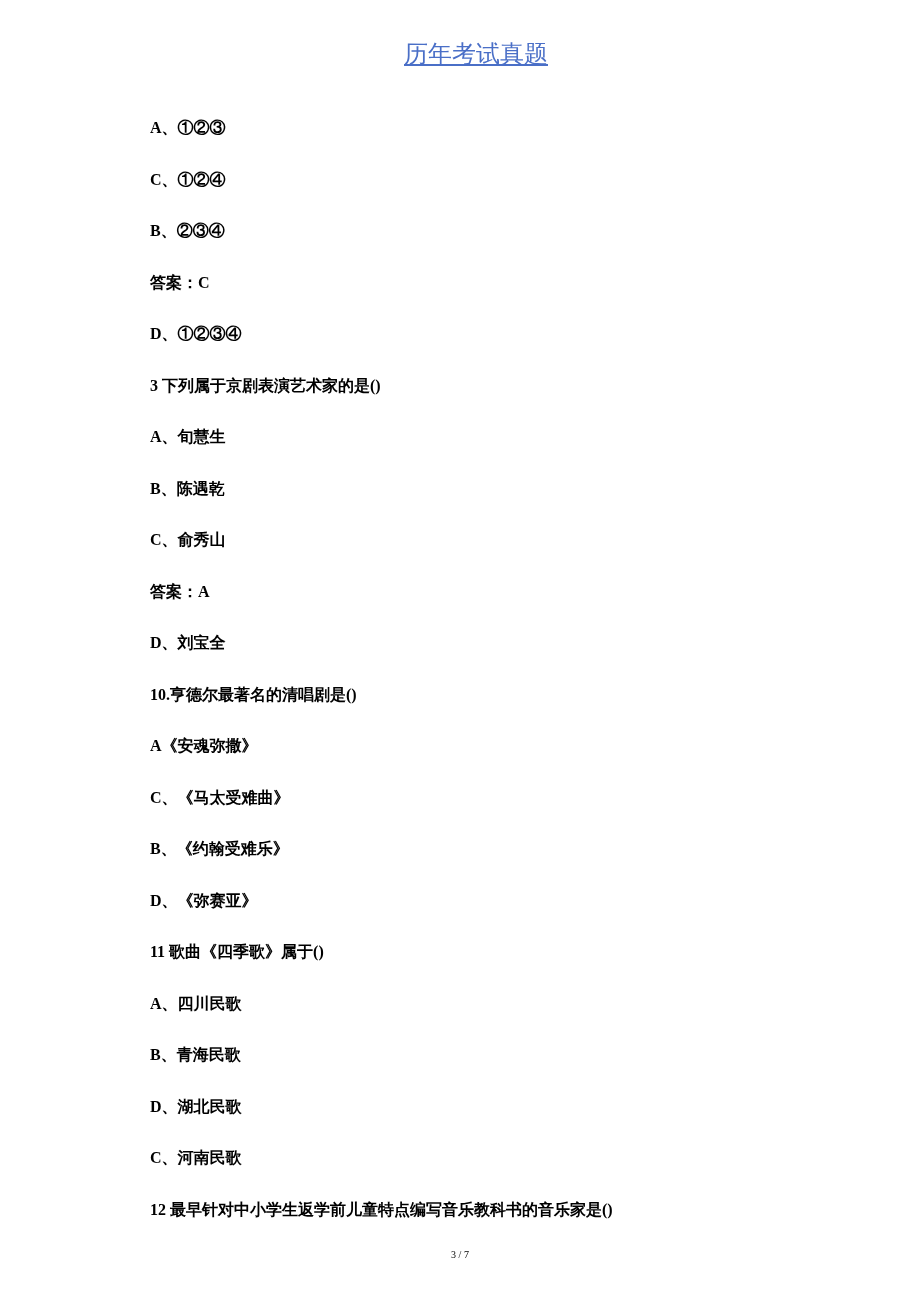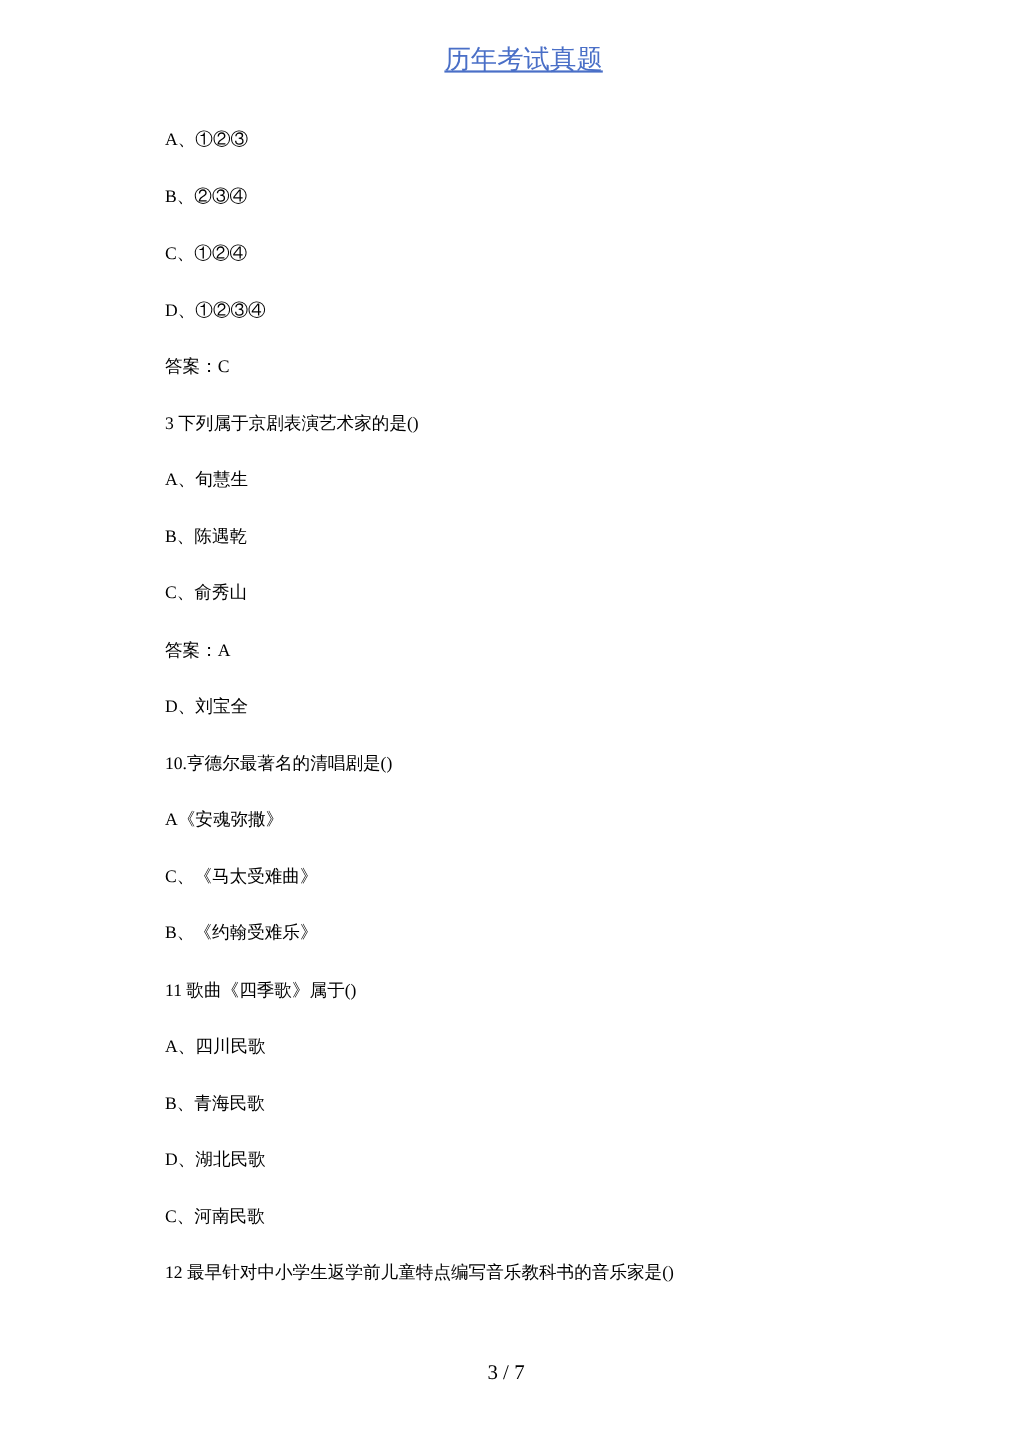"A、①②③" .line { font-weight: none -> bold }
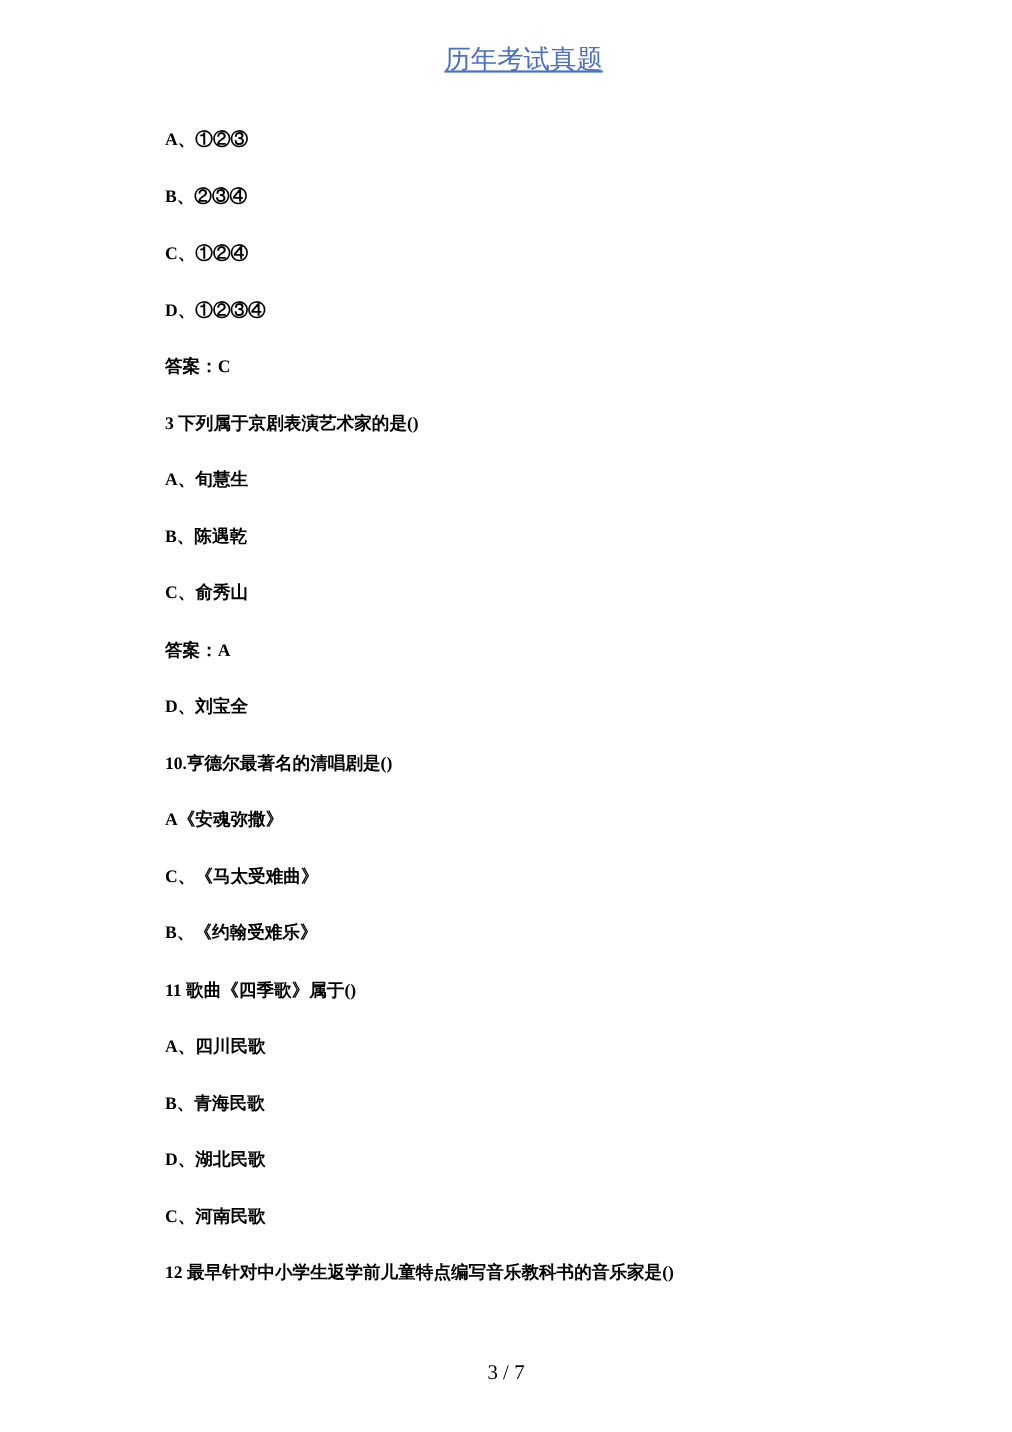"B、②③④" div.line { order: before "C、①②④" -> after "C、①②④" }
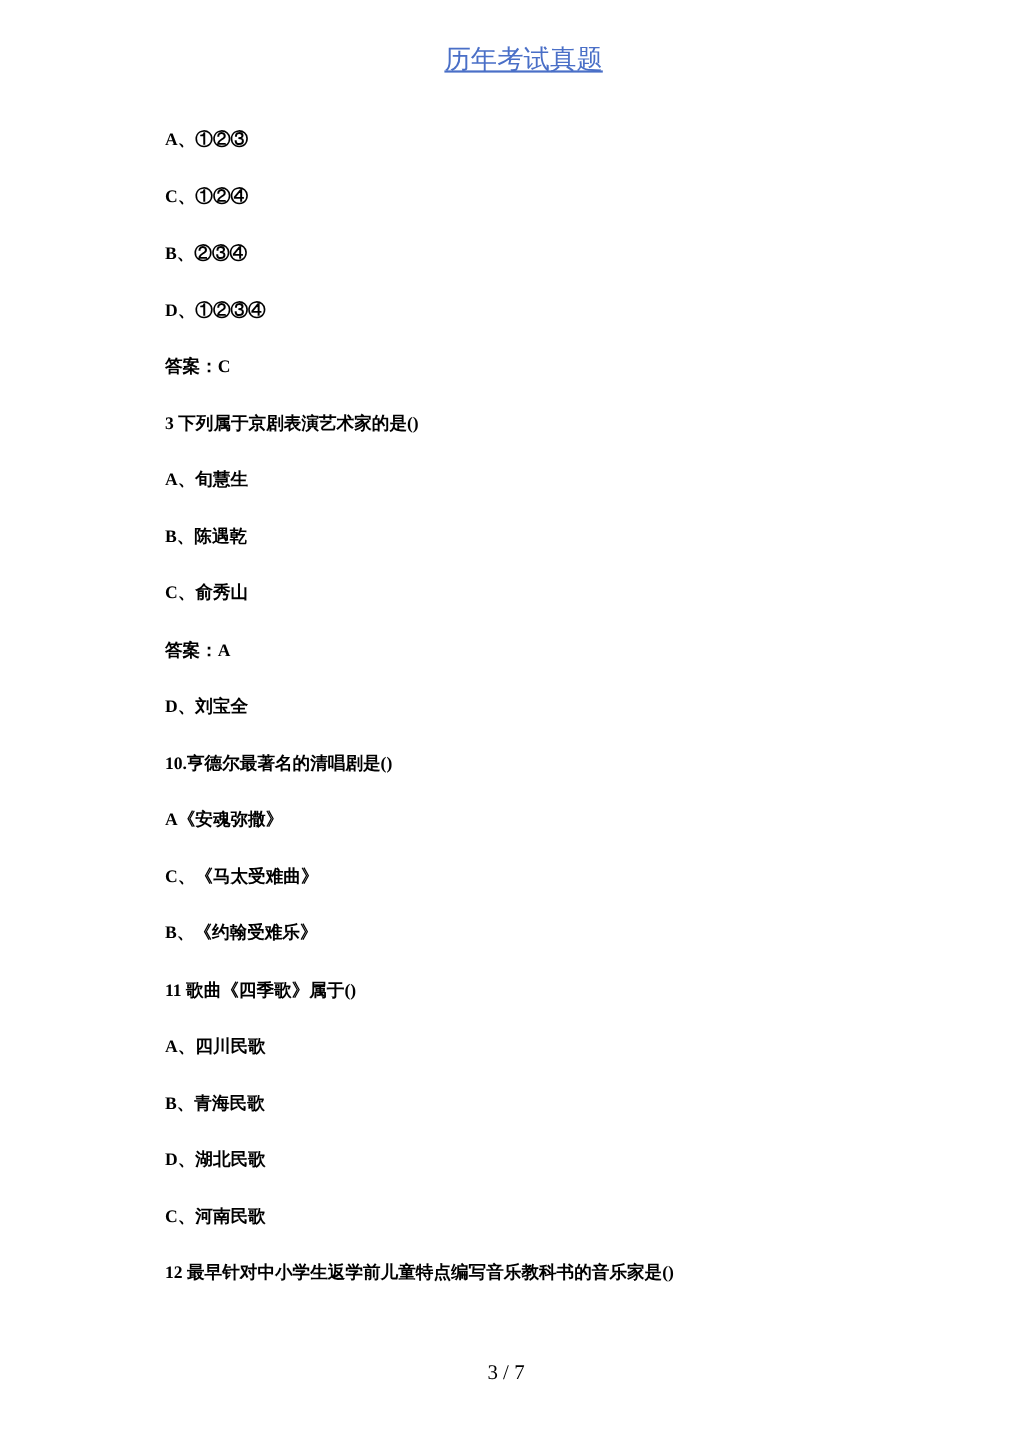"D、①②③④" div.line { order: before "答案：C" -> after "答案：C" }
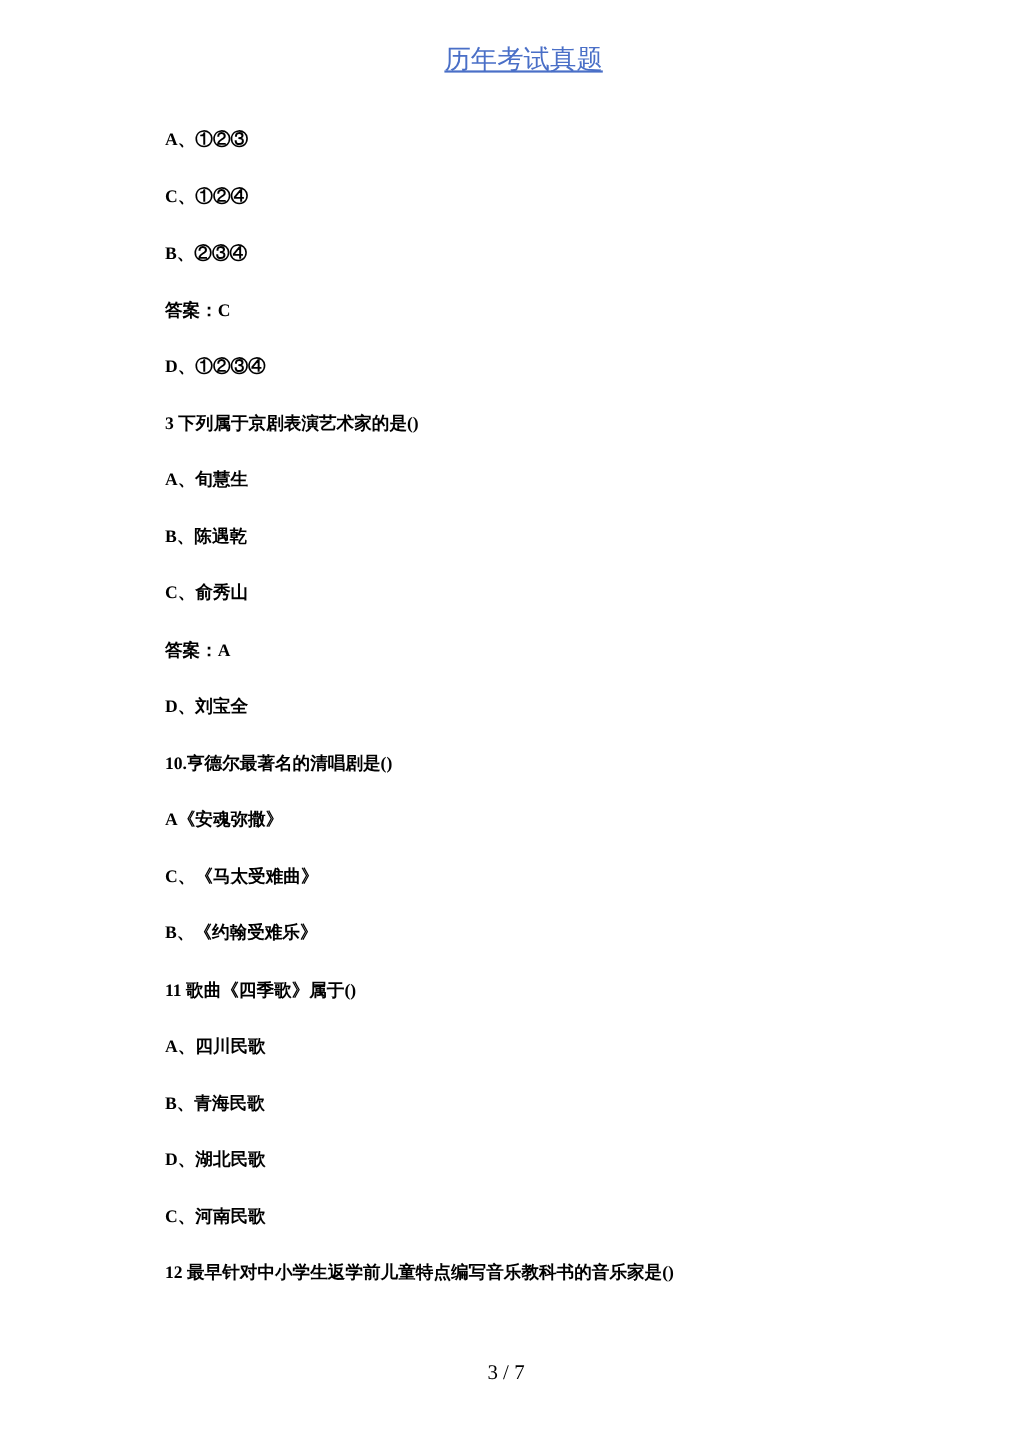"D、《弥赛亚》" div.line { html: none -> <div>D、《弥赛亚》</div> }
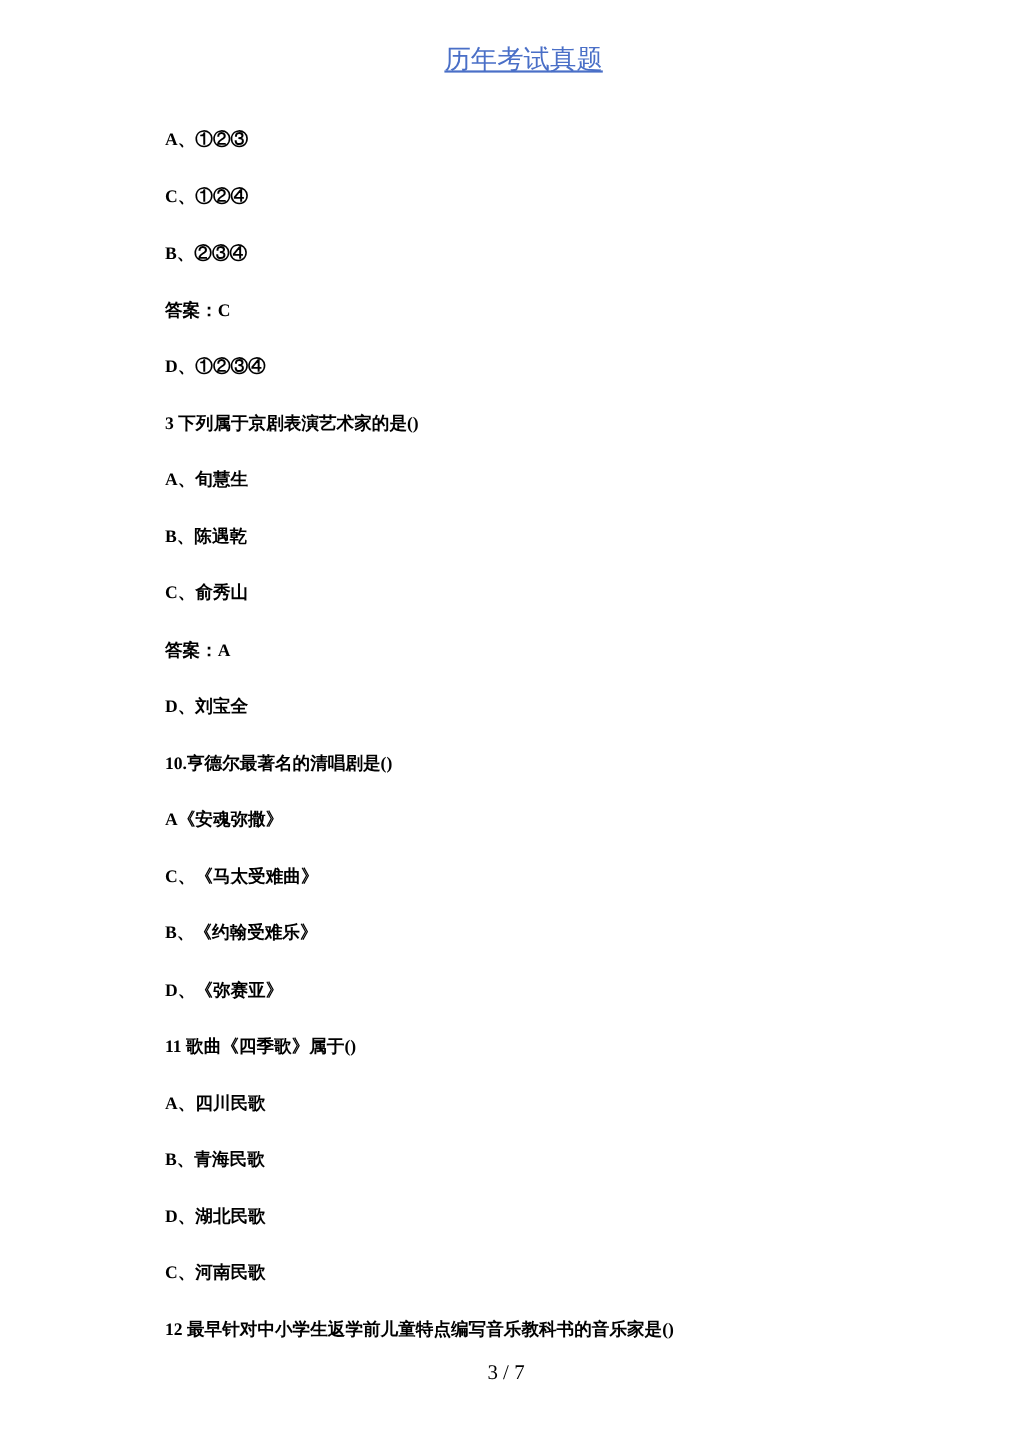"3 / 7" .footer { font-size: 19px -> 10px }
